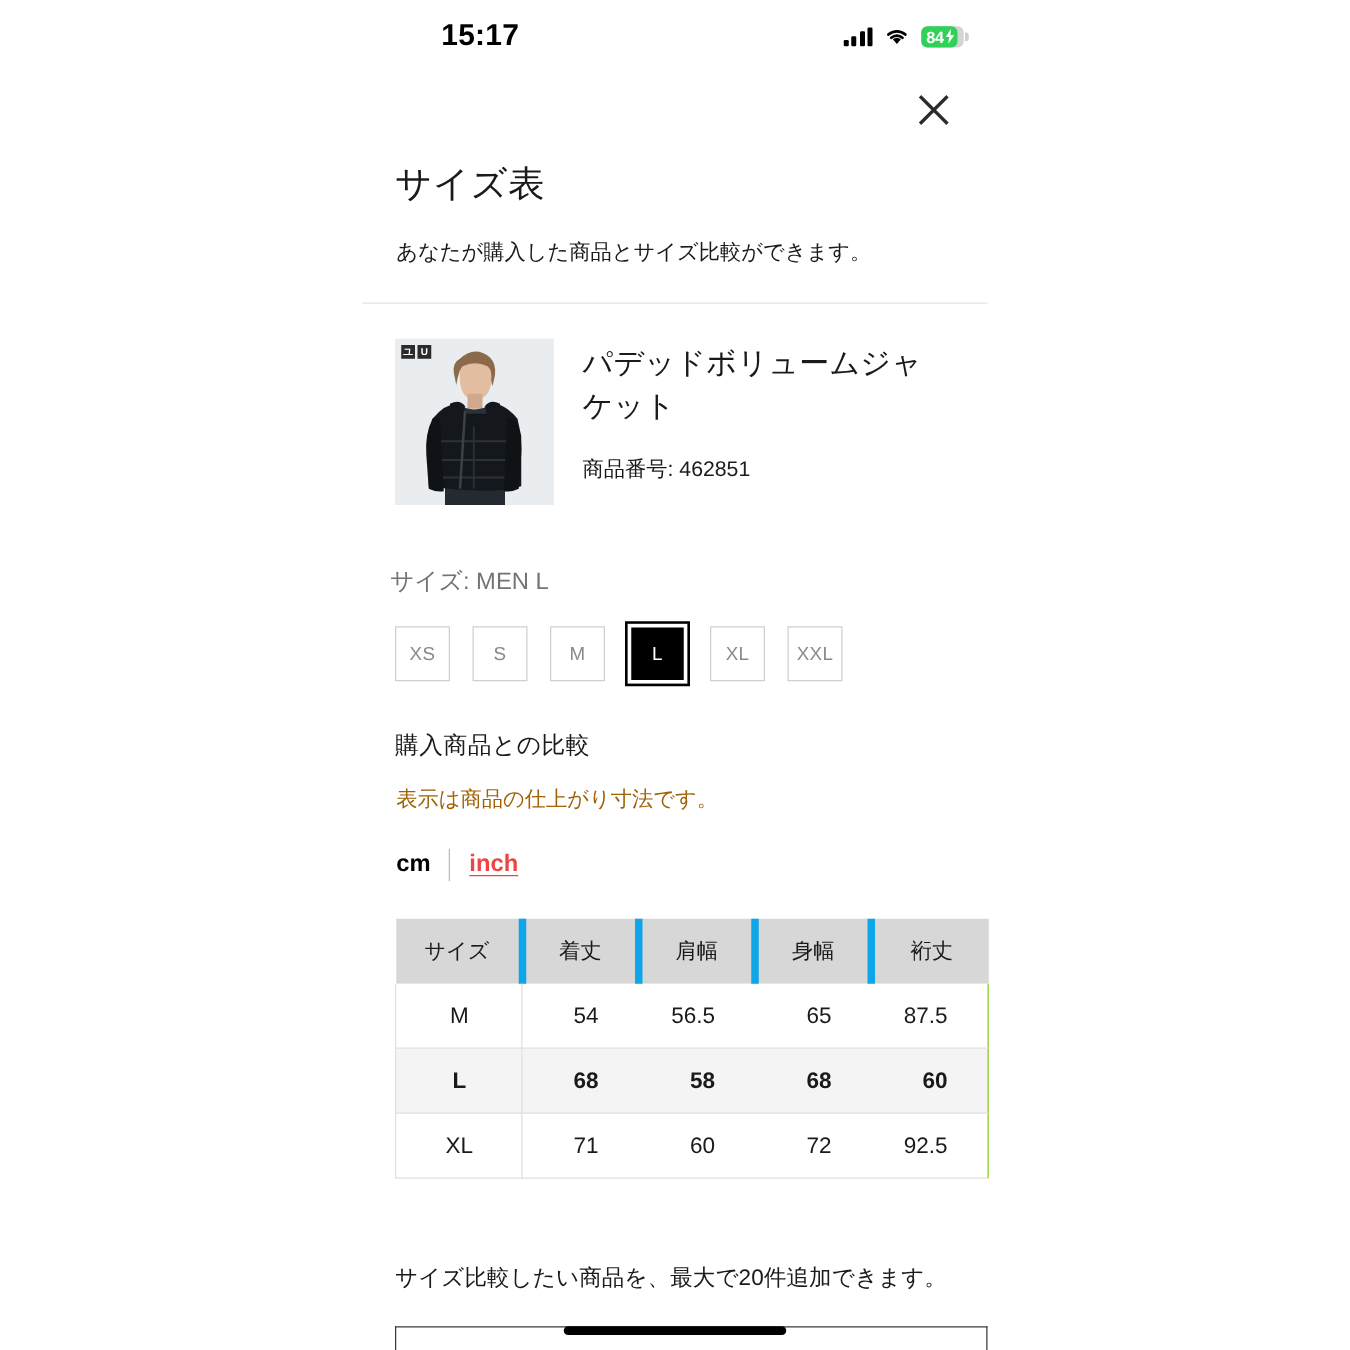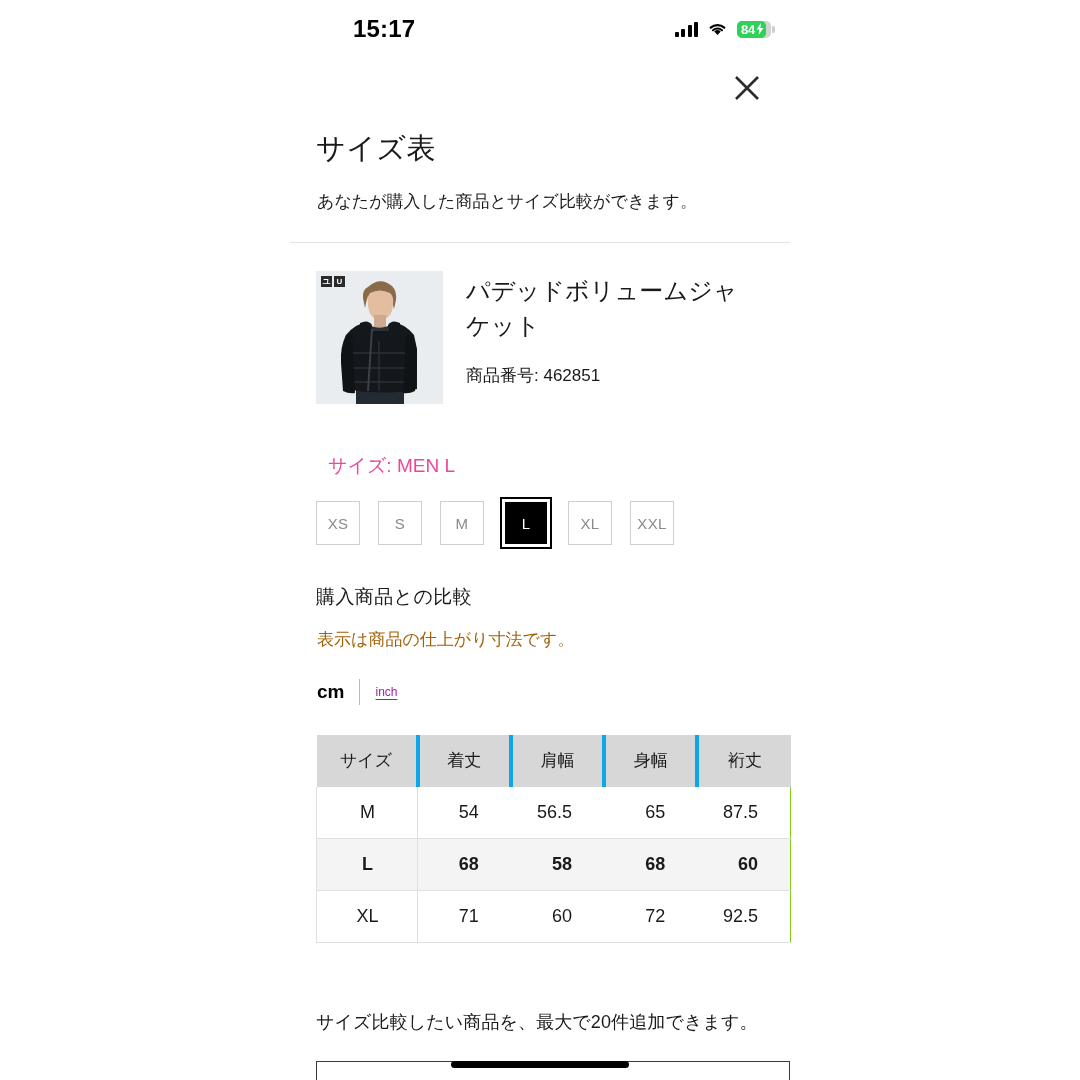"サイズ: MEN L" .size-label { color: #ec4899 -> #737373; margin: 50px 0 0 38px -> 50px 0 0 22px }
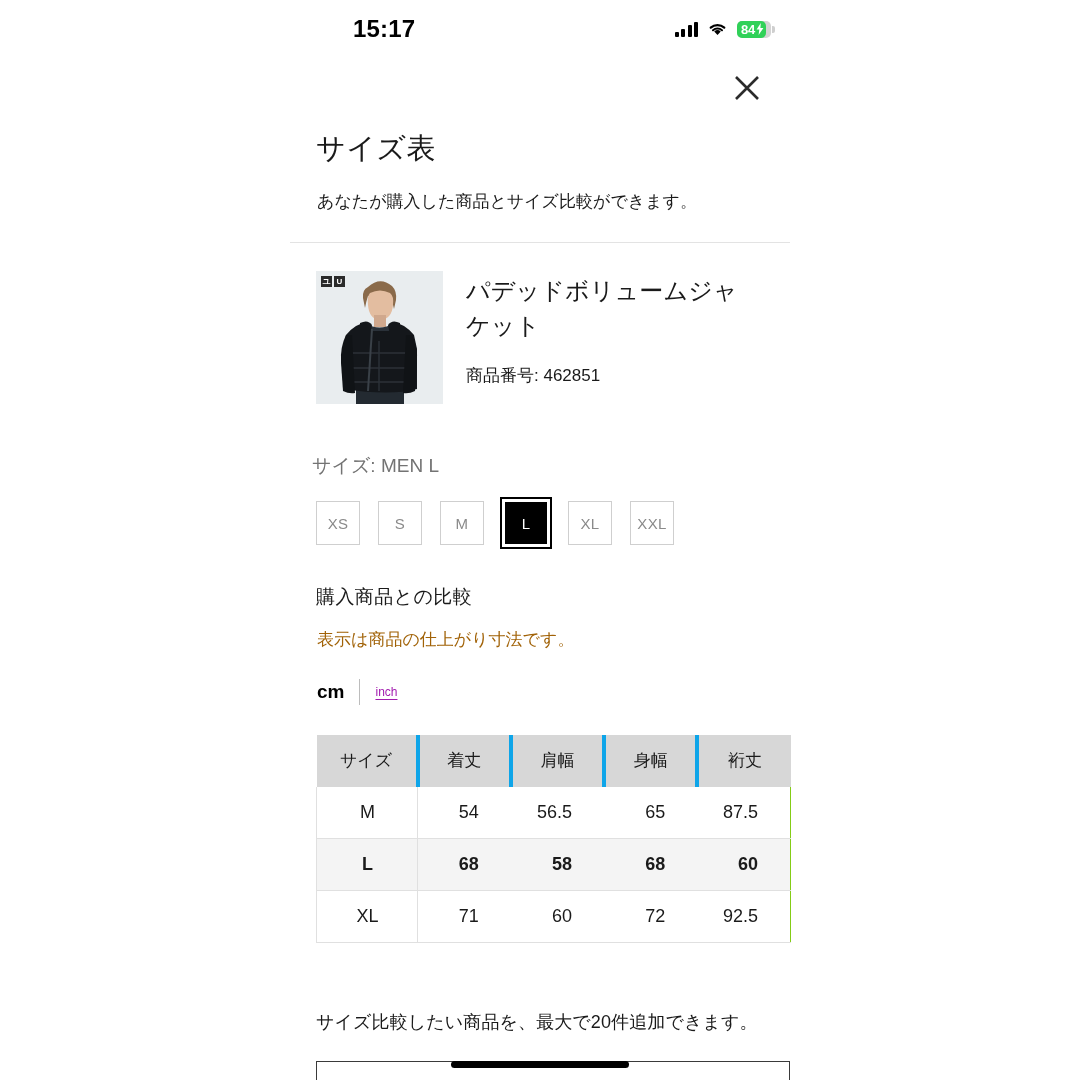"inch" .unit-inch { color: #a21caf -> #ef4444; font-size: 12px -> 19px; font-weight: none -> bold }
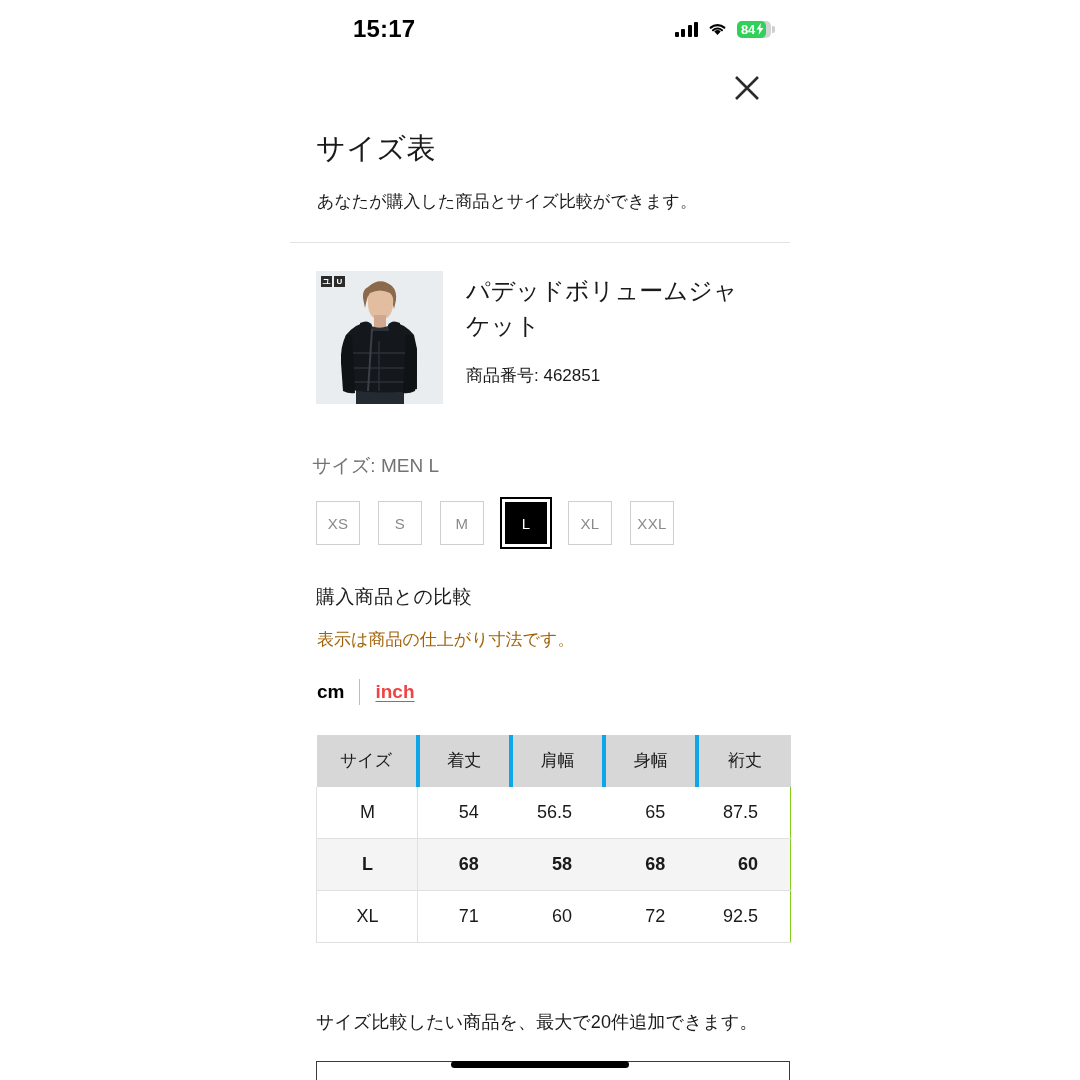"サイズ" table.size-table thead th { border-right: 4px solid #0ea5e9 -> 6px solid #0ea5e9 }
